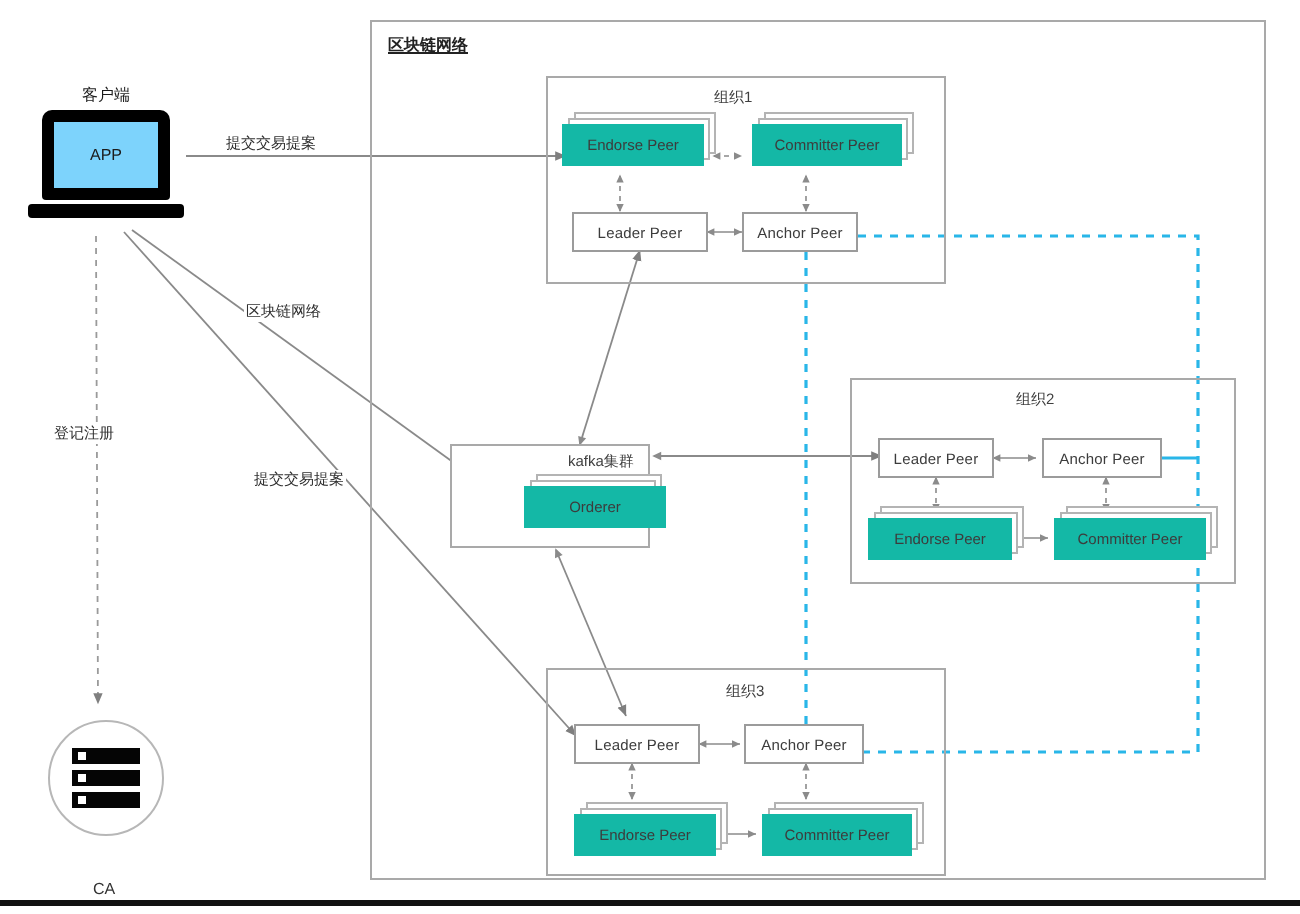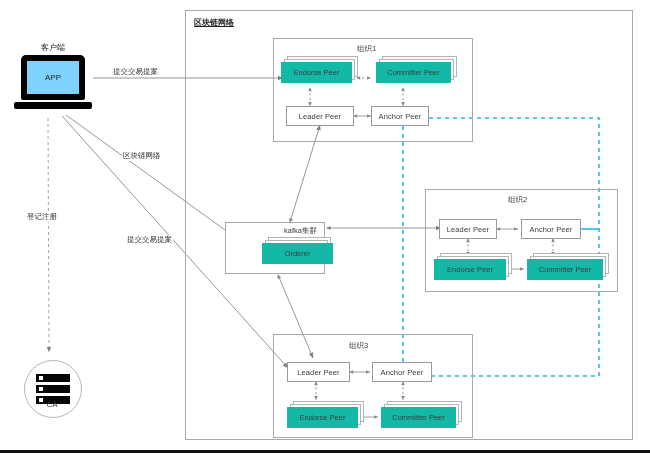"组织3" div.group-title { left: 335px -> 349px }
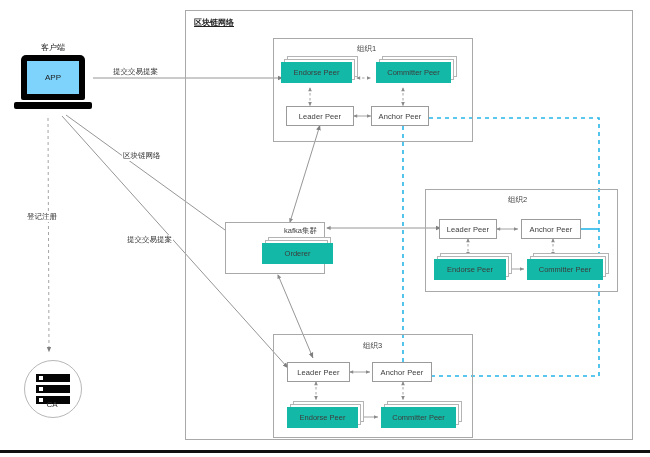"CA" #ca-caption { top: 400px -> 440px }
